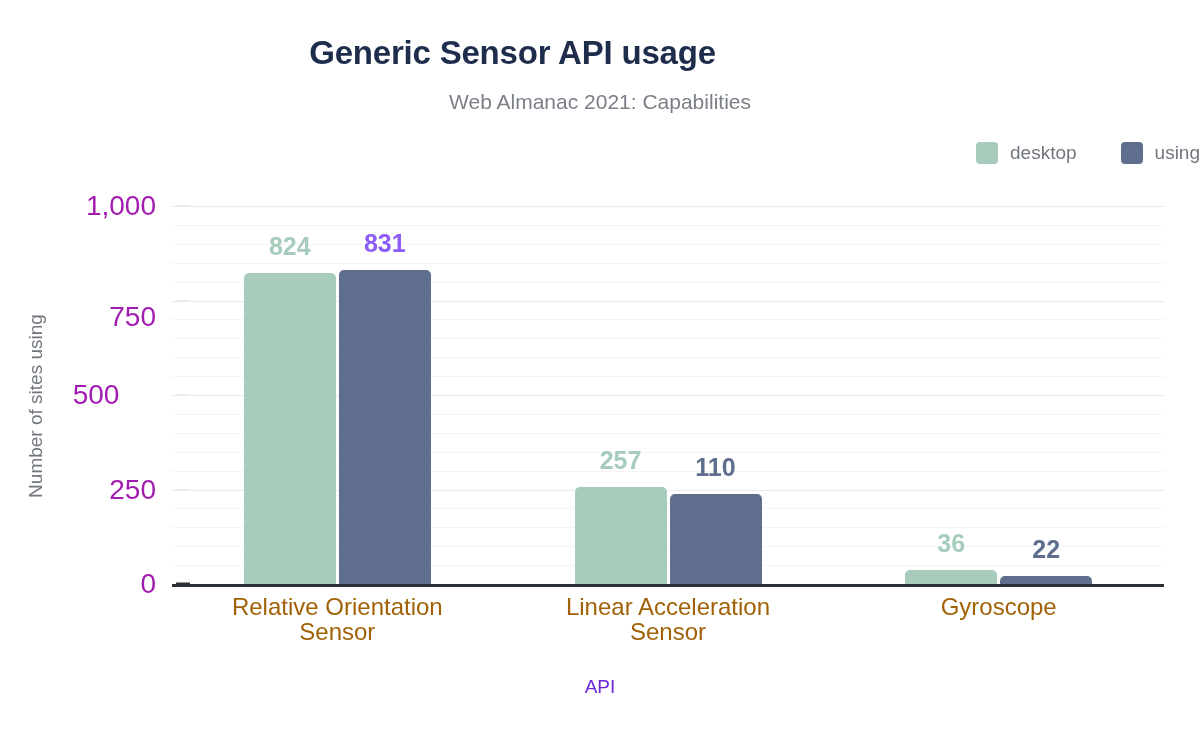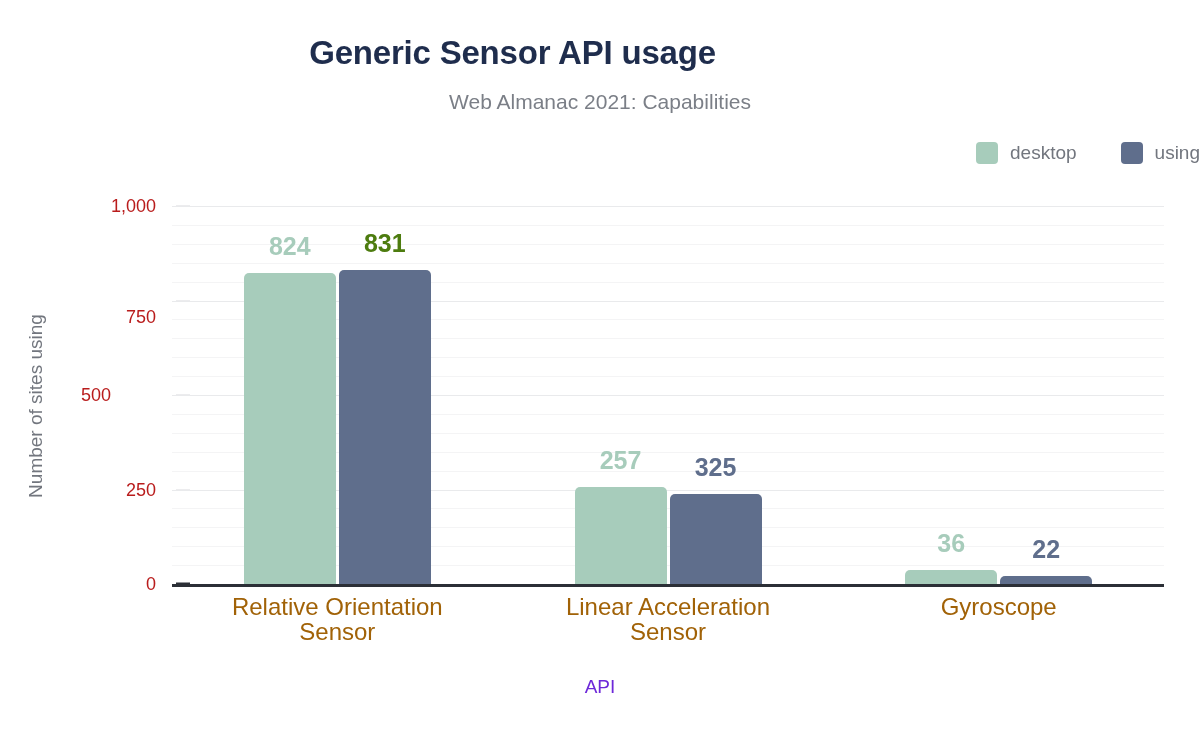"1,000" .ytick { color: #b91c1c -> #a21caf; font-size: 18px -> 28px }
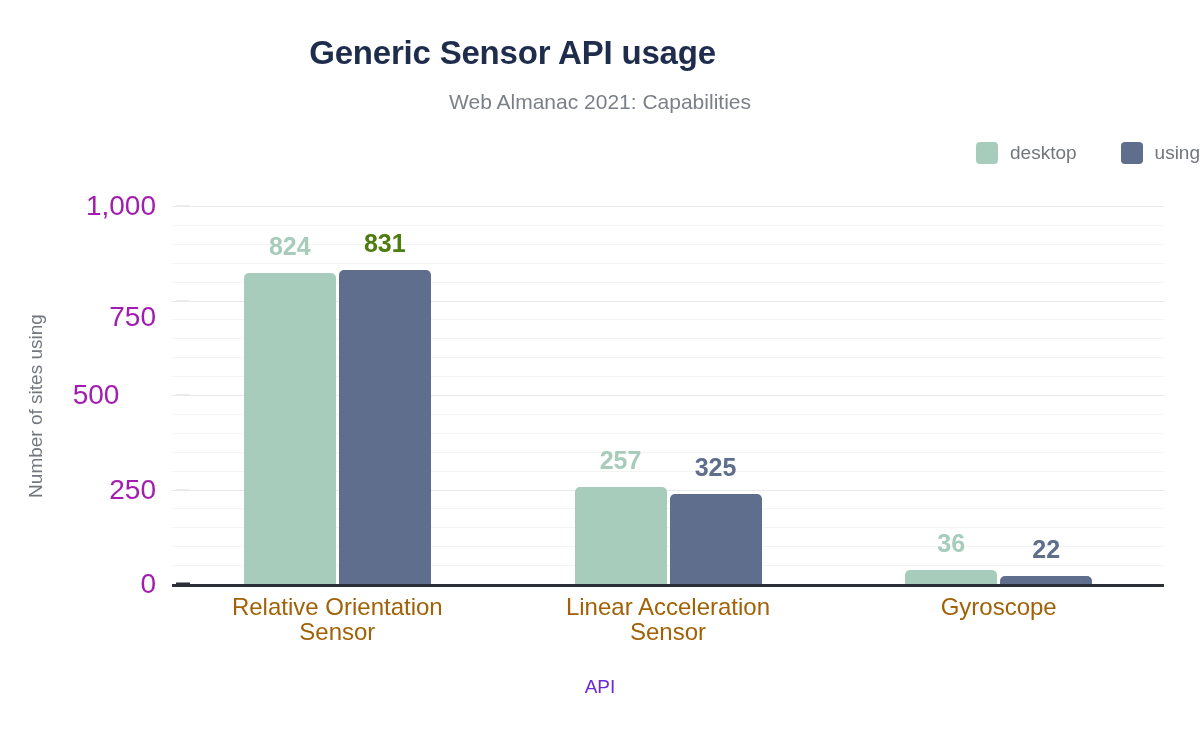"831" div.bar-value { color: #4d7c0f -> #8b5cf6 }
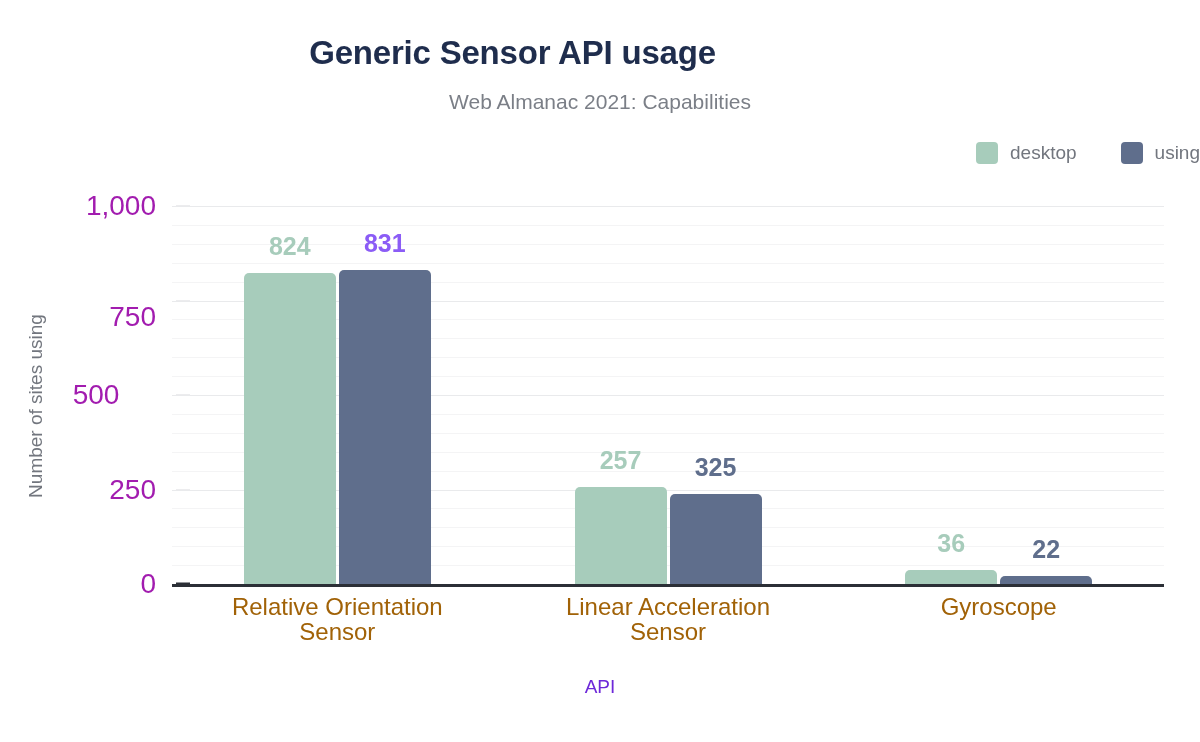"325" div.bar-value { text: 325 -> 110 }
